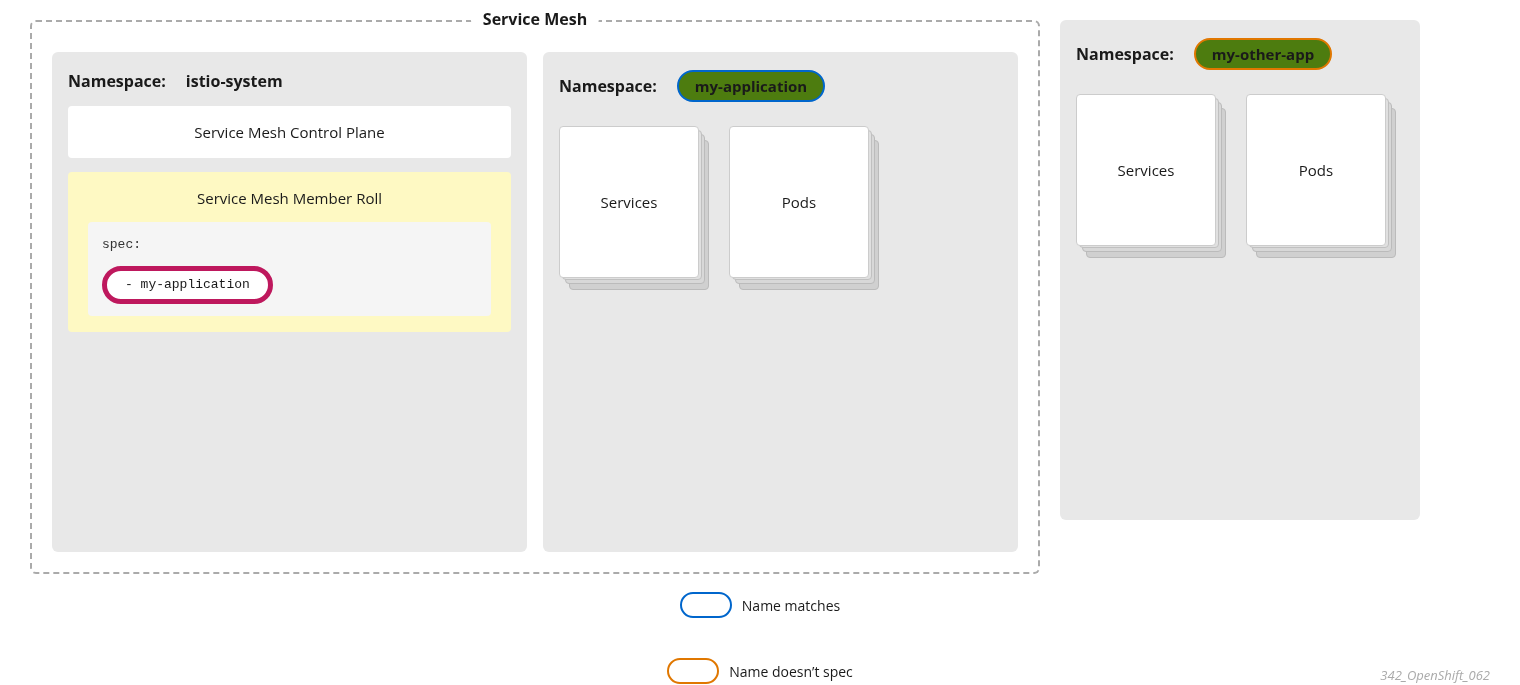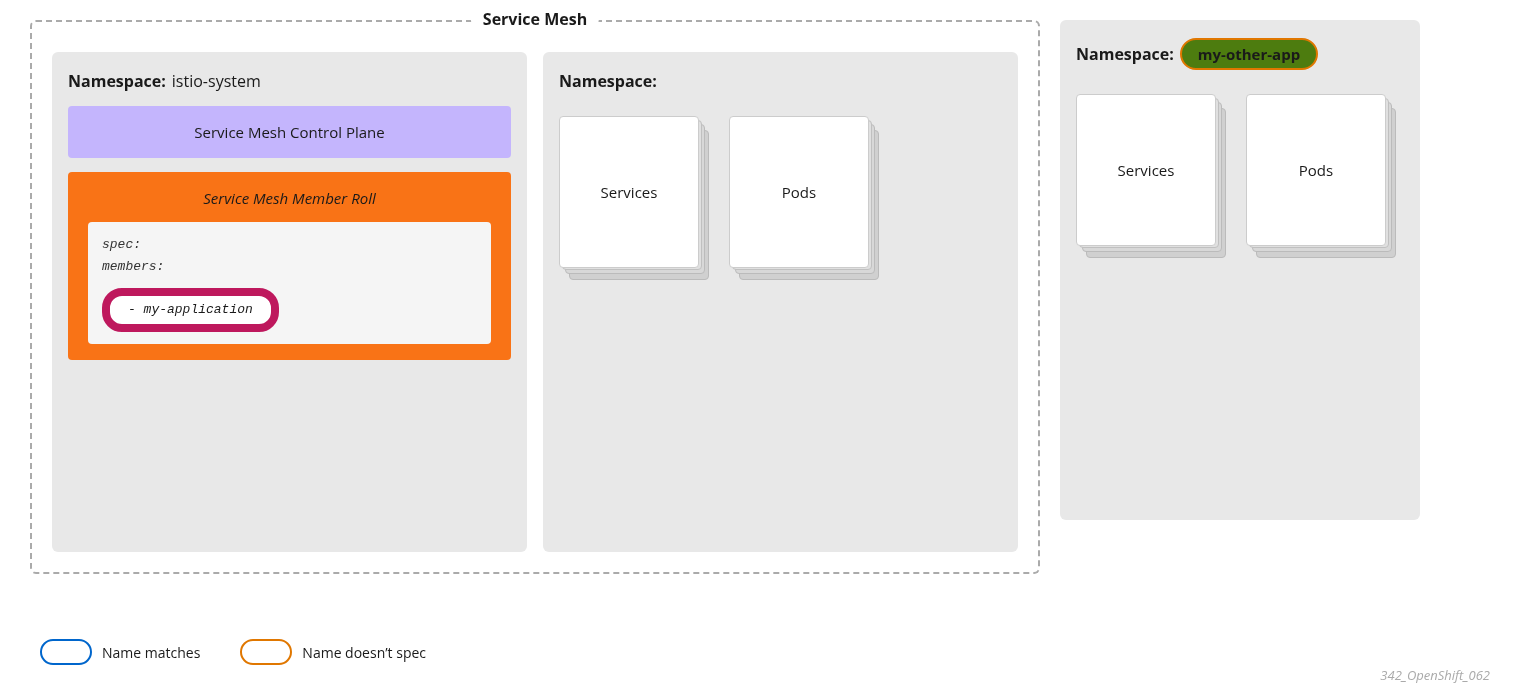"Namespace:" .namespace-header { gap: 6px -> 20px }
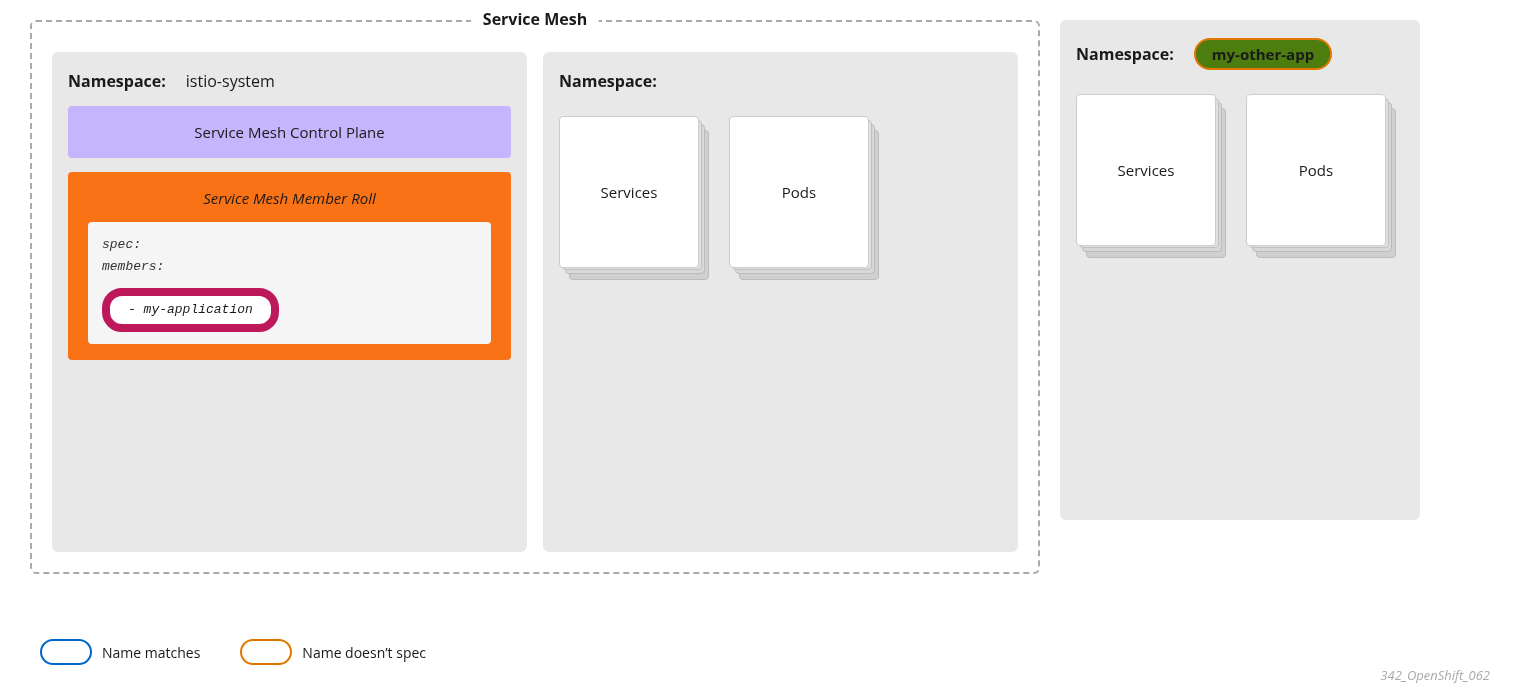"istio-system" span { font-weight: 400 -> 700 }
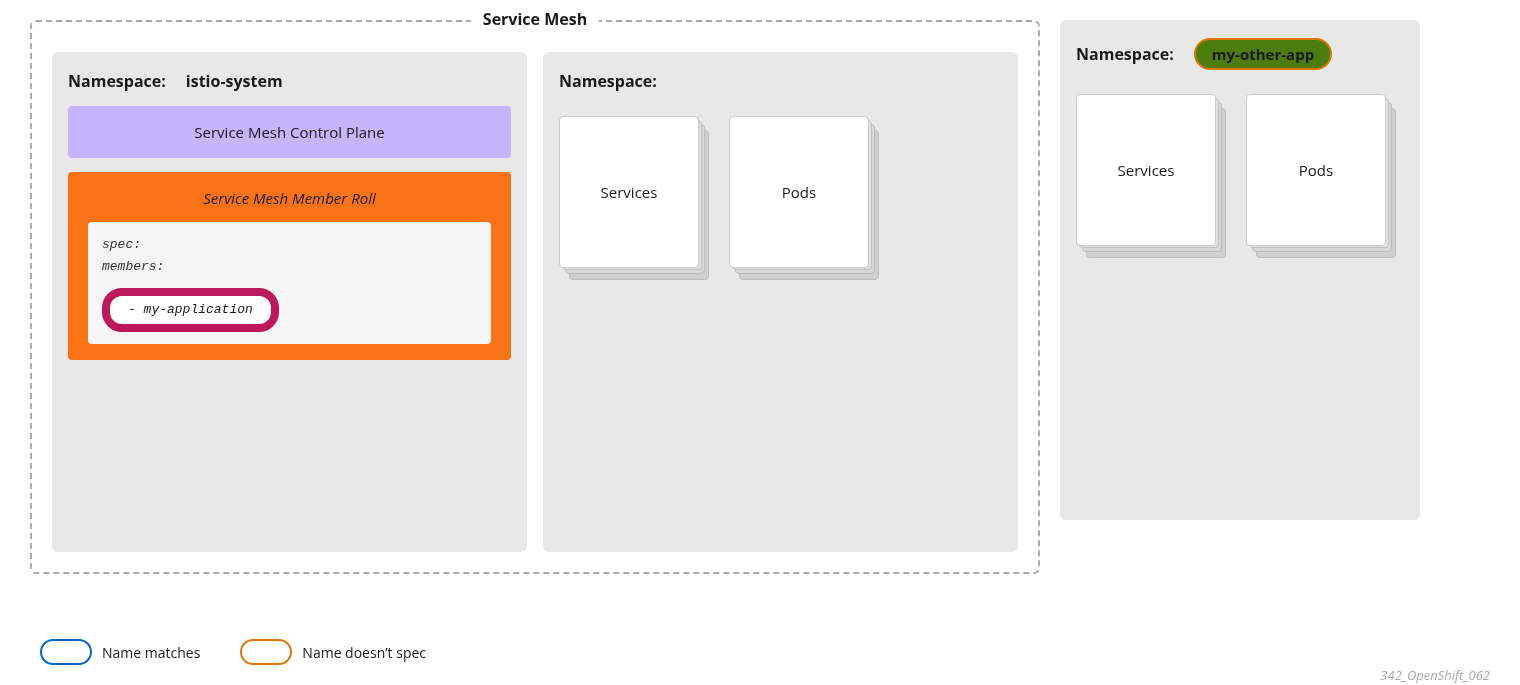"my-application" span.namespace-badge { html: none -> <span>my-application</span> }
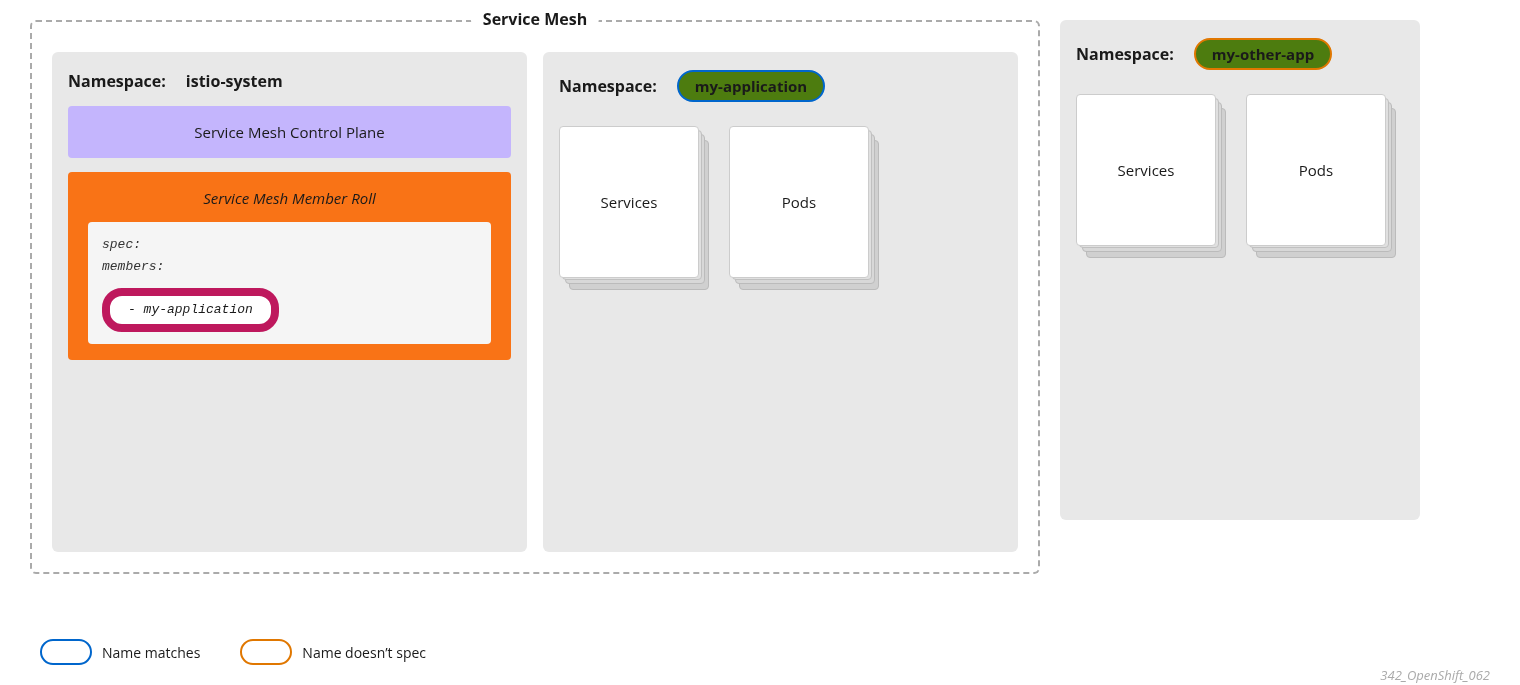"Service Mesh Control Plane" .white-box { background: #c4b5fd -> #ffffff }
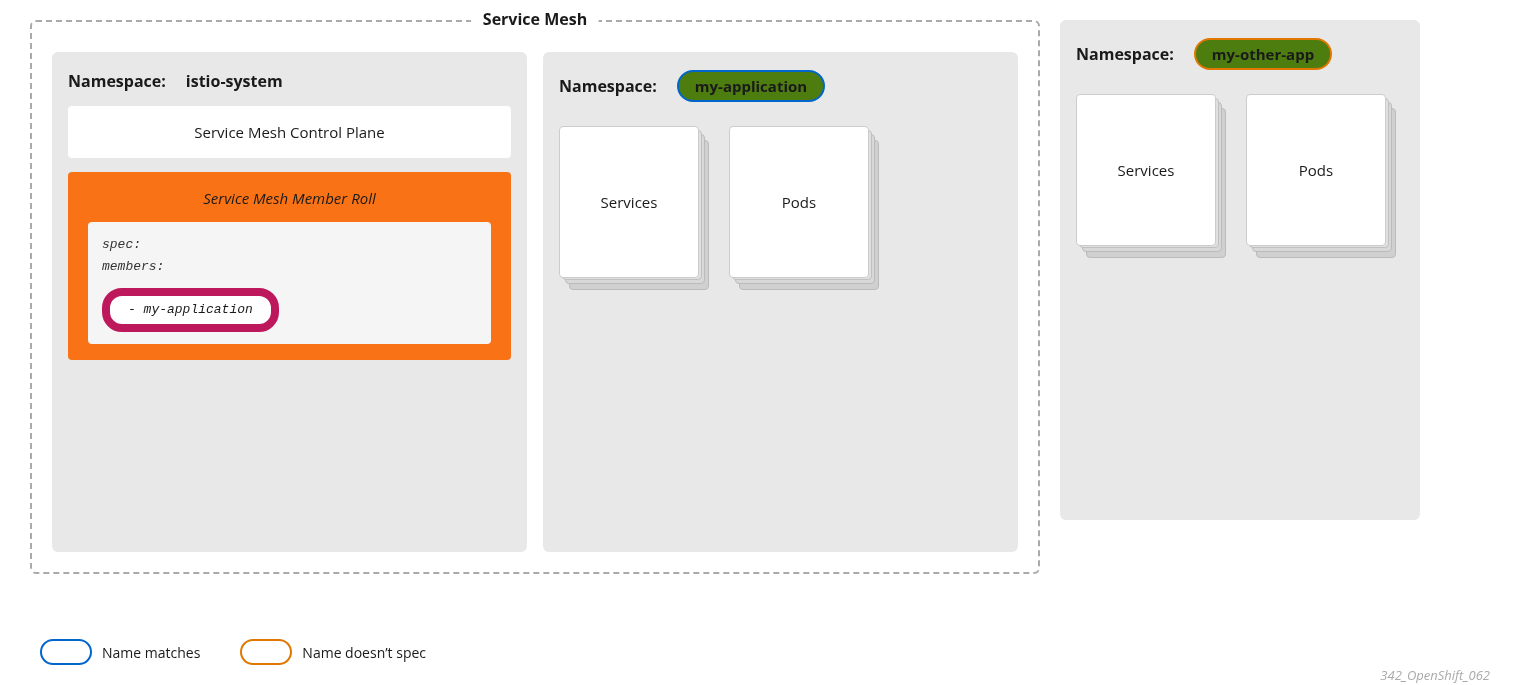"Service Mesh Member Roll" .member-roll-box { background: #f97316 -> #fef9c3; font-style: italic -> none }
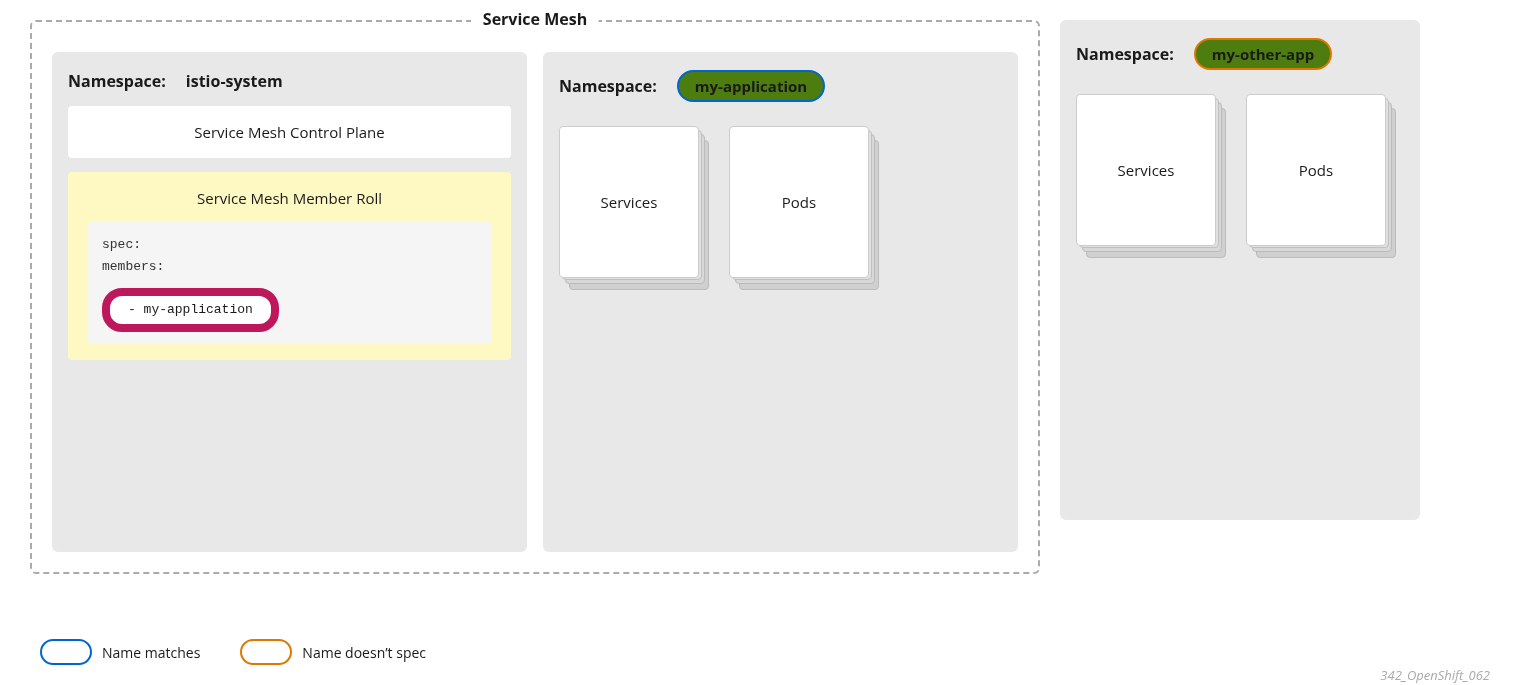"members:" div { html: <div> members:</div> -> none }
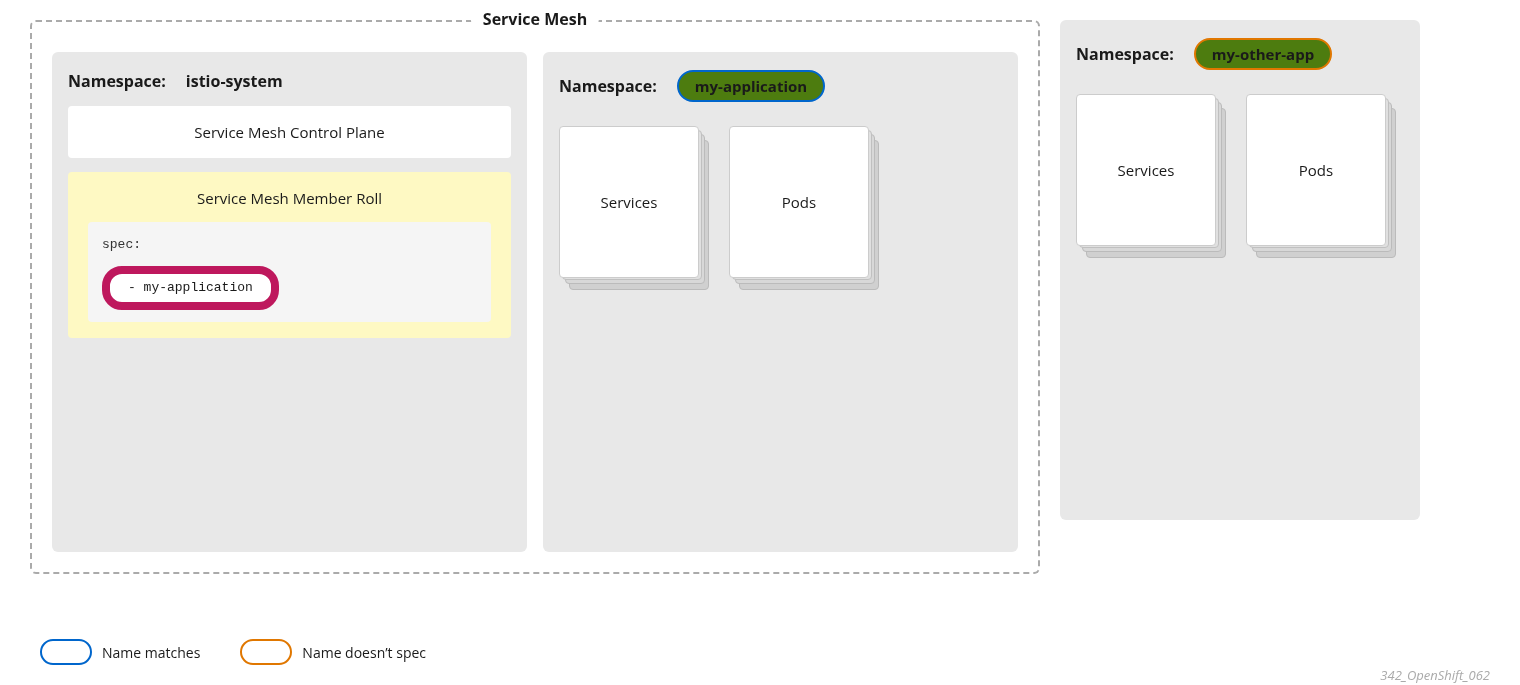"- my-application" .spec-code .highlighted-member { border: 8px solid #be185d -> 5px solid #be185d }
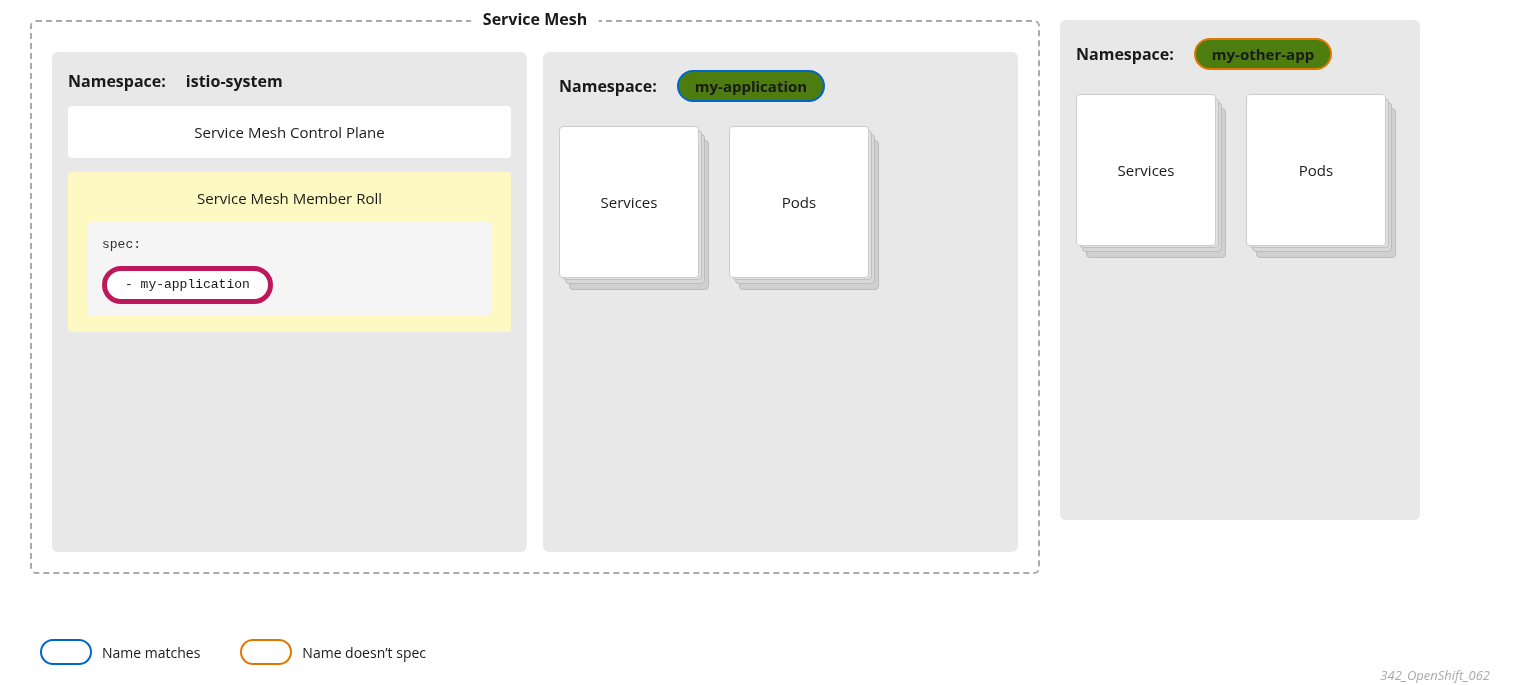"Name matches" .legend-area { flex-direction: none -> column }
